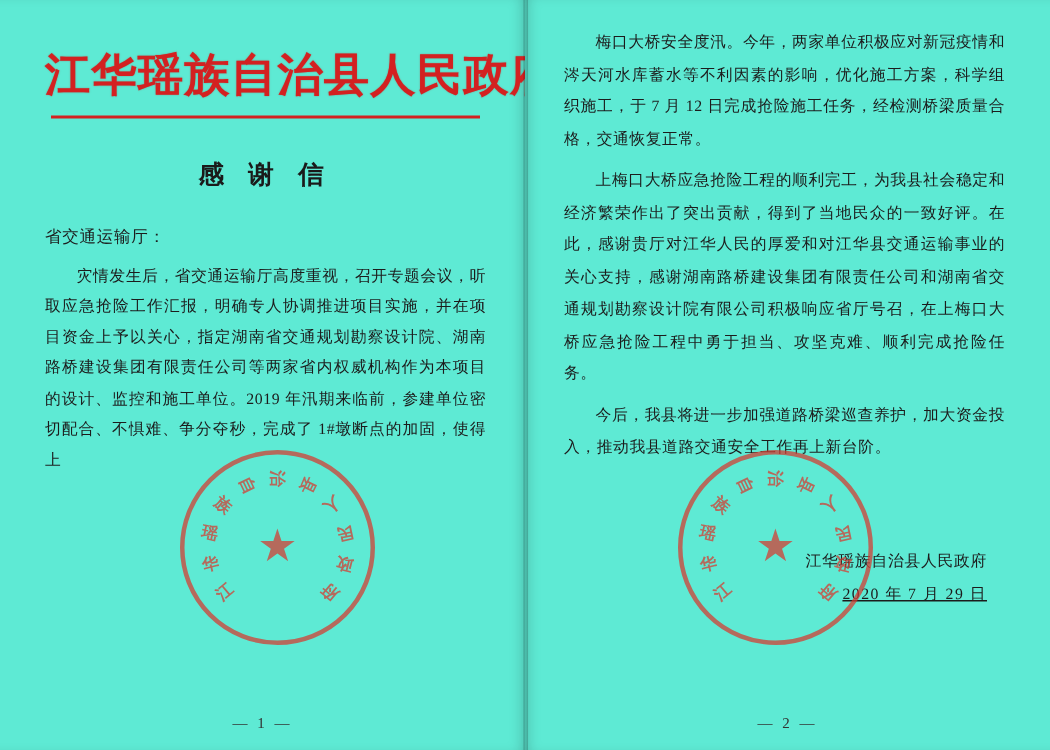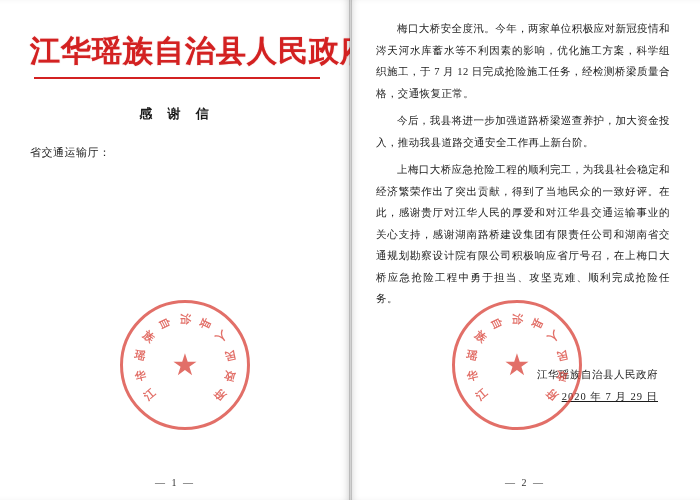"梅口大桥安全度汛。今年，两家单位积极应对新冠疫情和涔天河水库蓄水等不利因素的影响" .page { background: #ffffff -> #5eead4 }
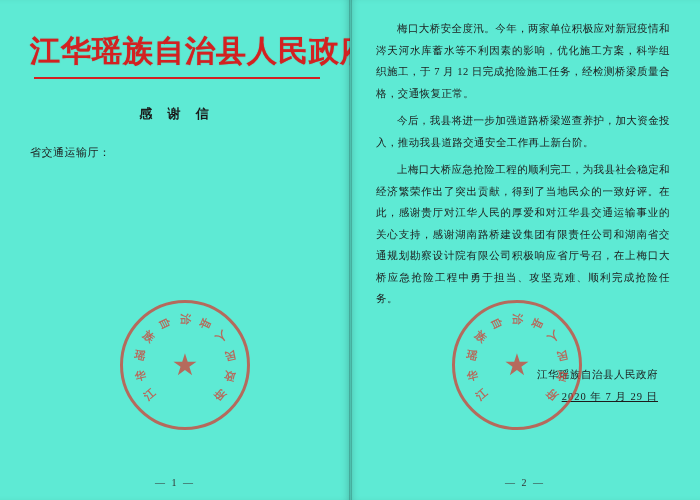"感 谢 信" .doc-title { font-size: 13px -> 17px }
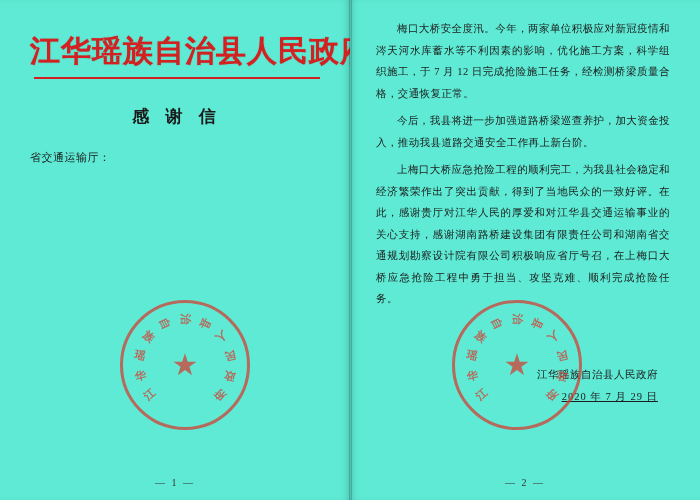"灾情发生后，省交通运输厅高度重视，召开专题会议，听取应急抢险工作汇报，明确专人协" p.para { html: none -> <p>灾情发生后，省交通运输厅高度重视，召开专题会议，听取应急抢险工作汇报，明确专人协调推进项目实施，并在项目资金上予以关心，指定湖南省交通规划勘察设计院、湖南路桥建设集团有限责任公司等两家省内权威机构作为本项目的设计、监控和施工单位。2019 年汛期来临前，参建单位密切配合、不惧难、争分夺秒，完成了 1#墩断点的加固，使得上</p> }
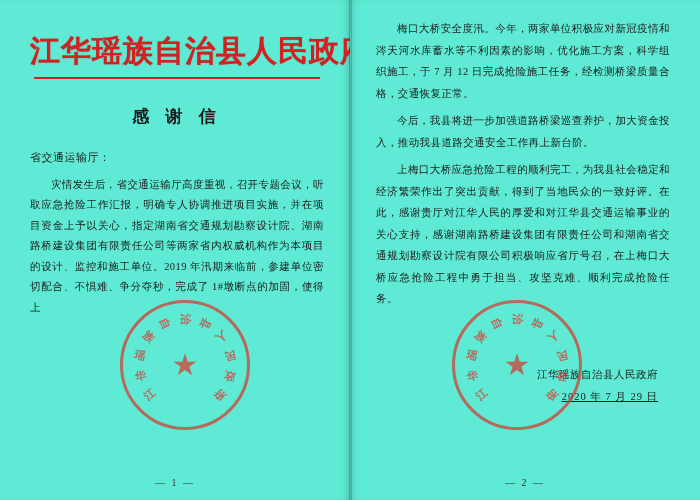"今后，我县将进一步加强道路桥梁巡查养护，加大资金投入，推动我县道路交通安全工作再" p.para { order: before "上梅口大桥应急抢险工程的顺利完工，为我县社会稳定和经济繁荣作出了突出贡献，得到了" -> after "上梅口大桥应急抢险工程的顺利完工，为我县社会稳定和经济繁荣作出了突出贡献，得到了" }
